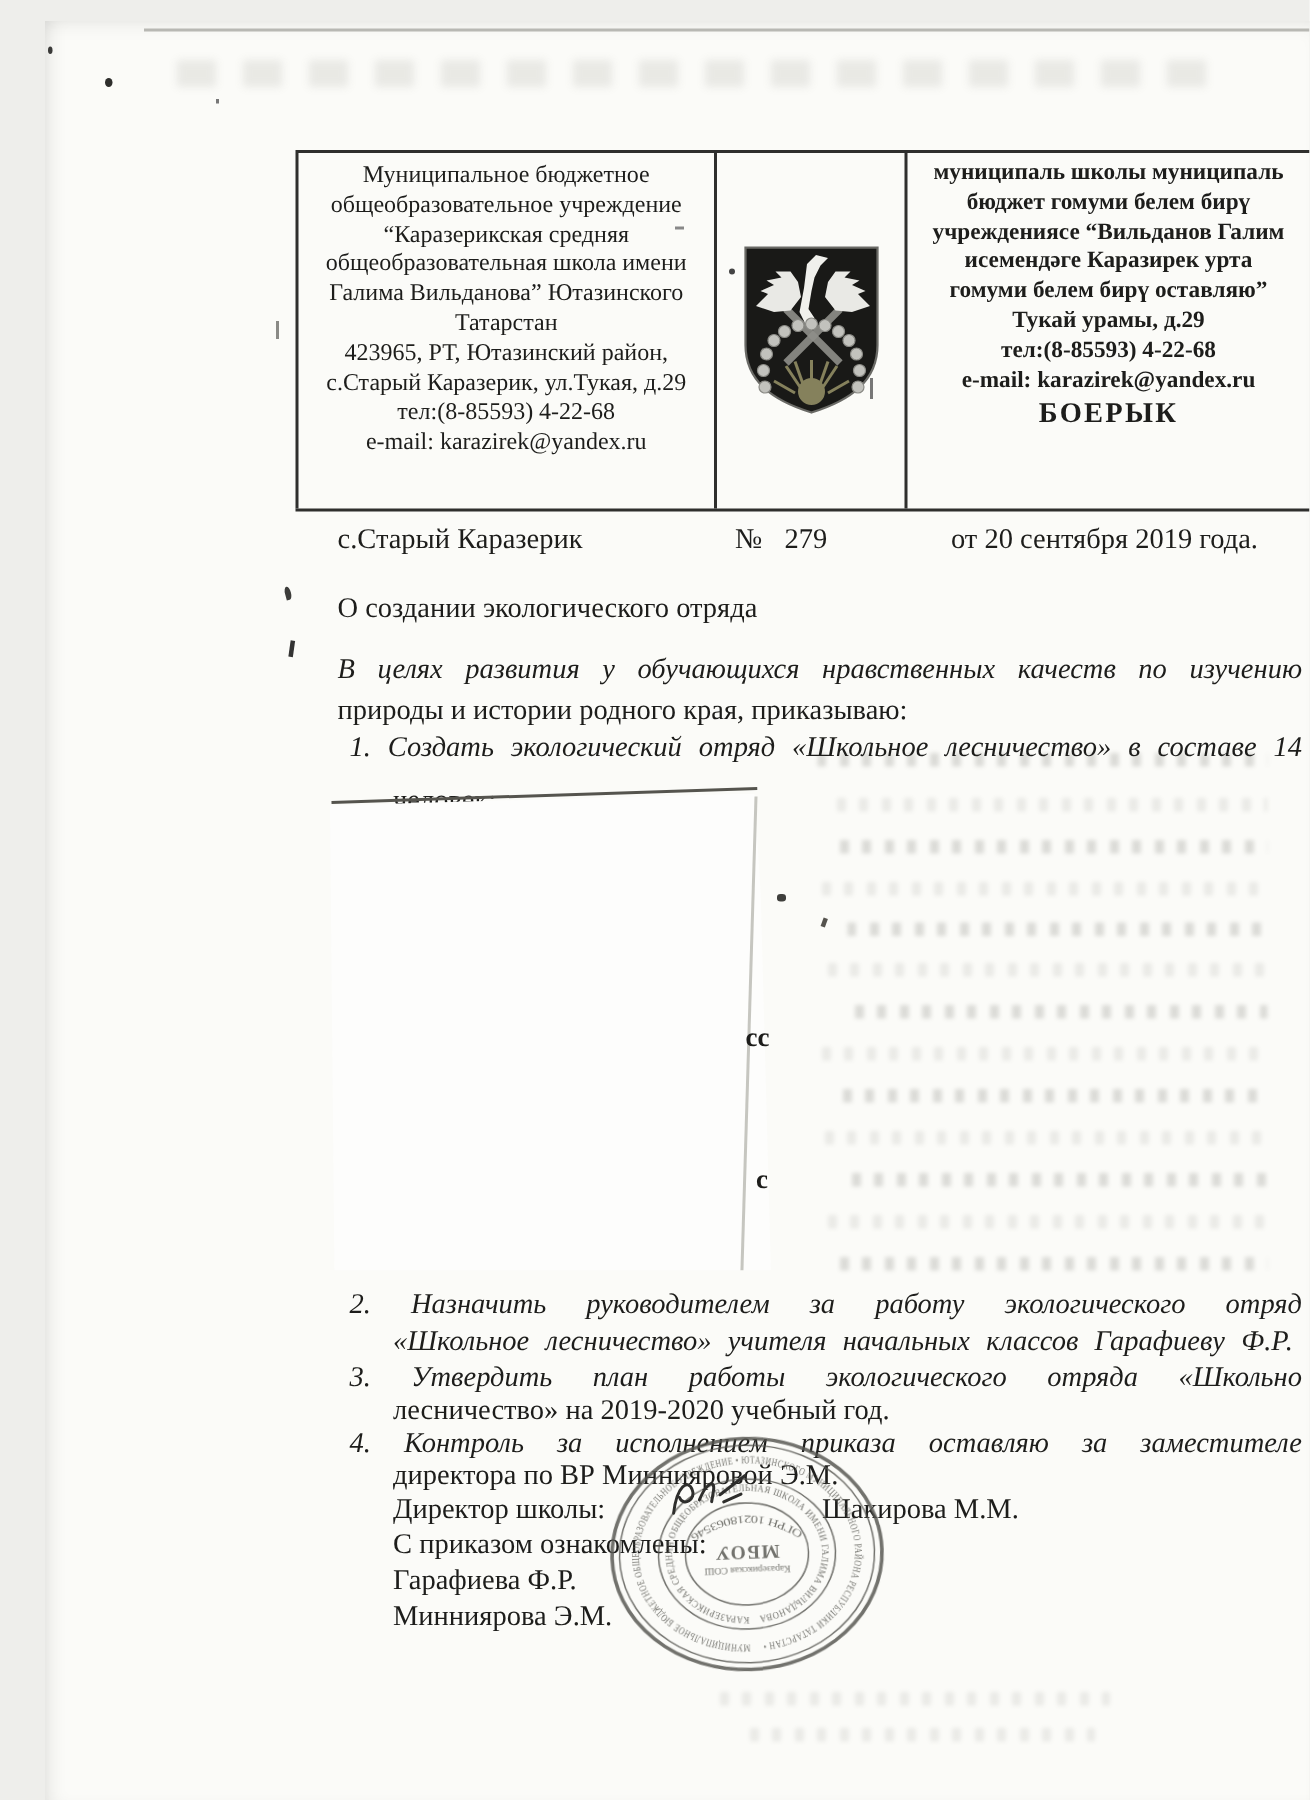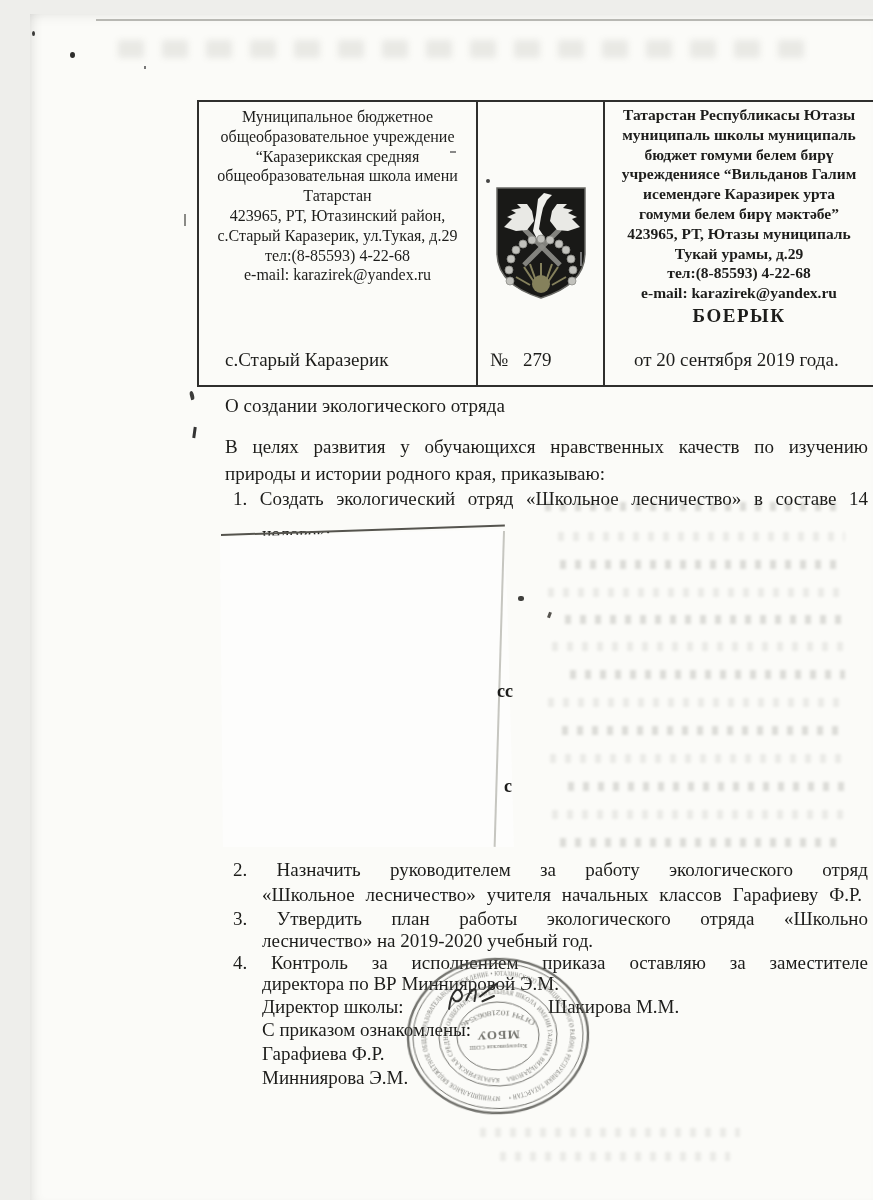"Муниципальное бюджетное" .hdr-table { height: 287px -> 241px }
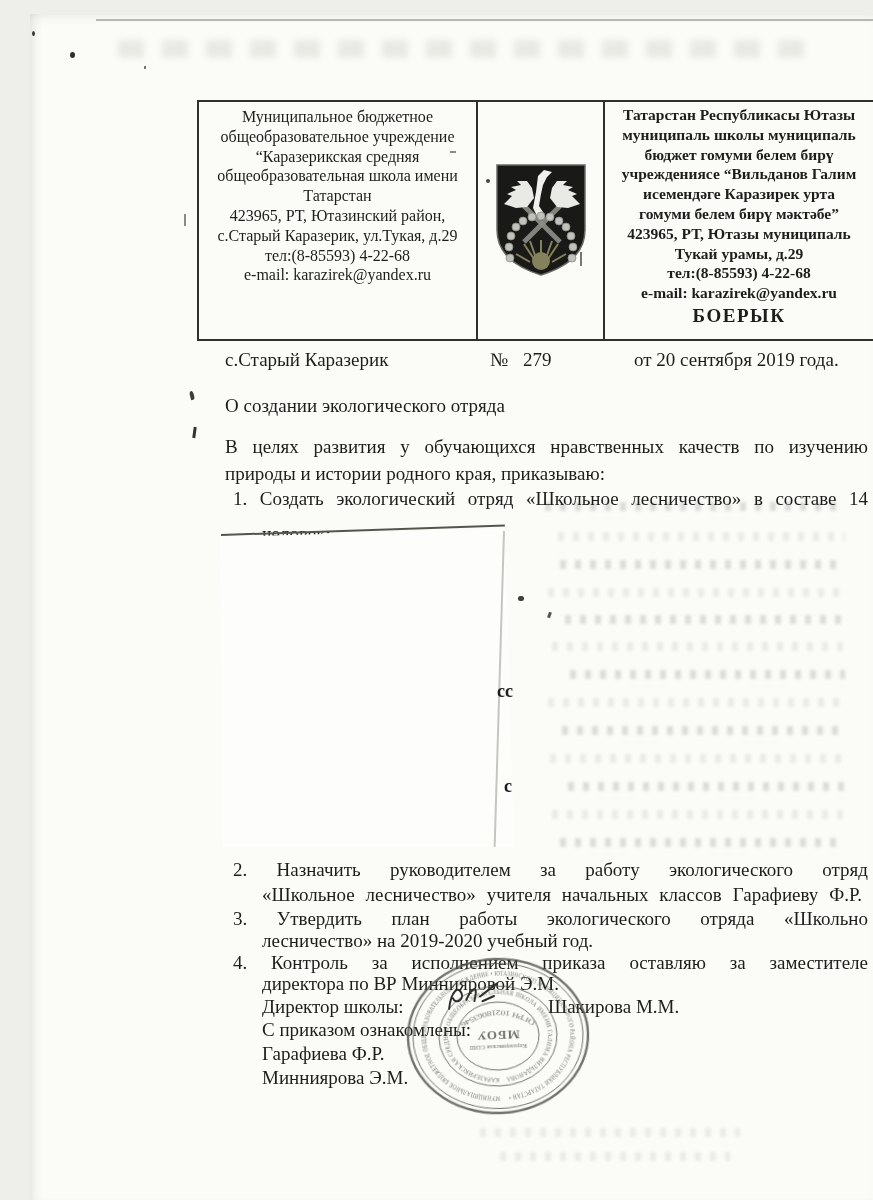"Татарстан Республикасы Ютазы" div.hdr-line { html: <div>Татарстан Республикасы Ютазы</div> -> none }
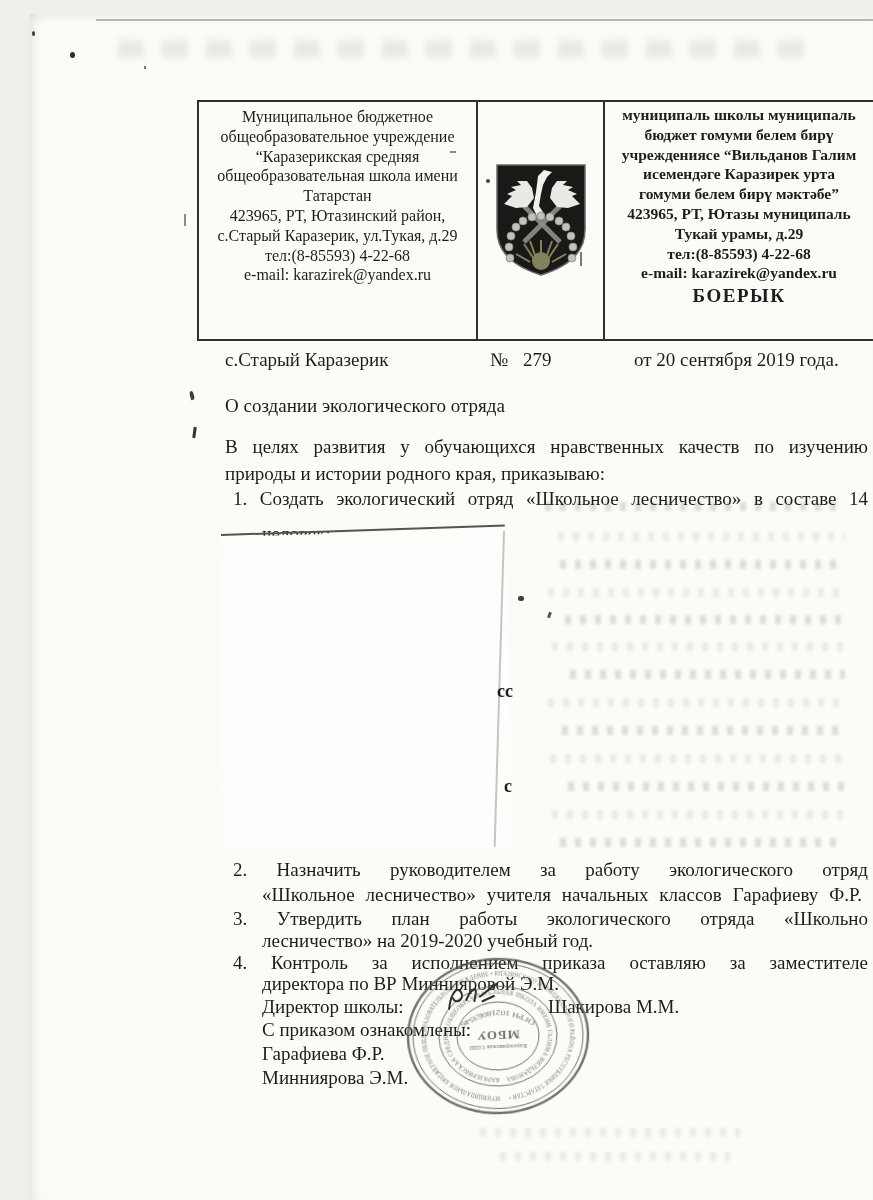"Галима Вильданова” Ютазинского" div.hdr-line { html: none -> <div>Галима Вильданова” Ютазинского</div> }
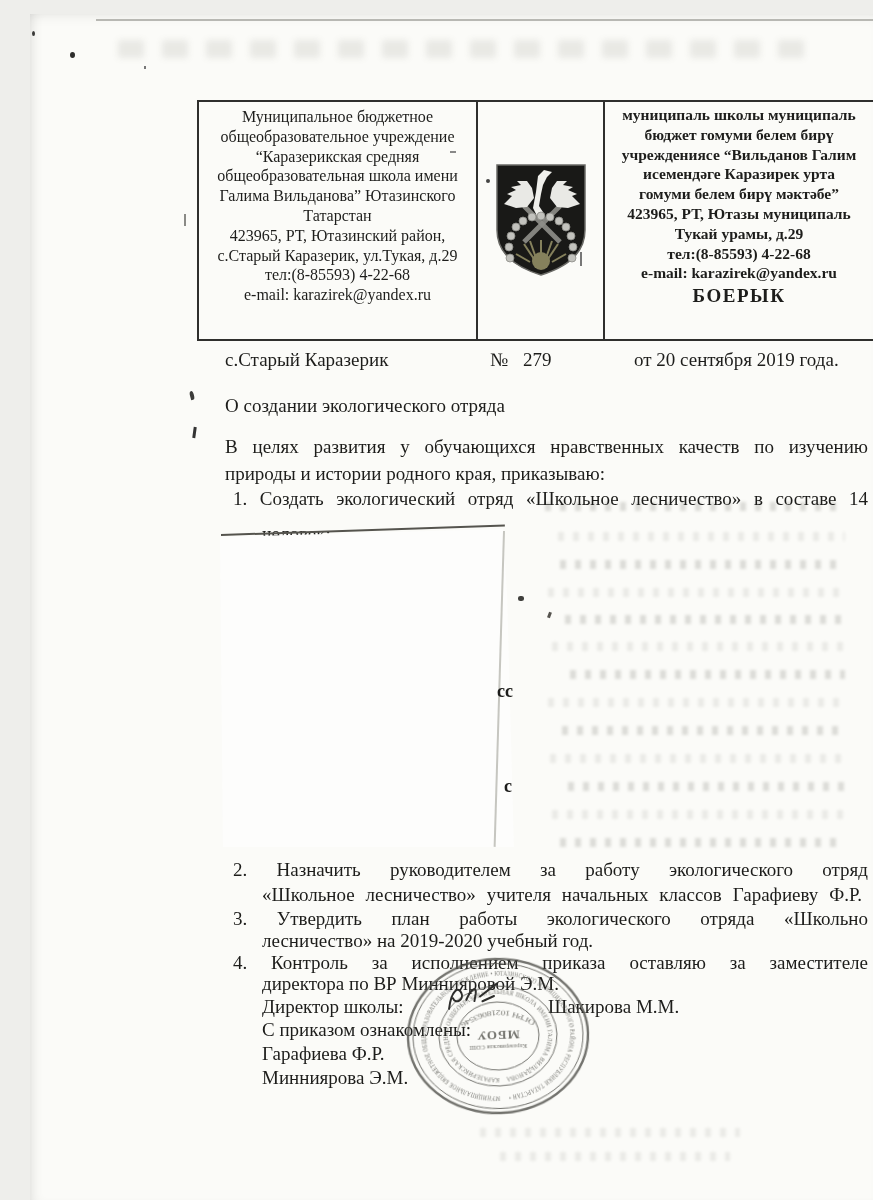"гомуми белем бирү мәктәбе”" div.hdr-line { text: мәктәбе -> оставляю }
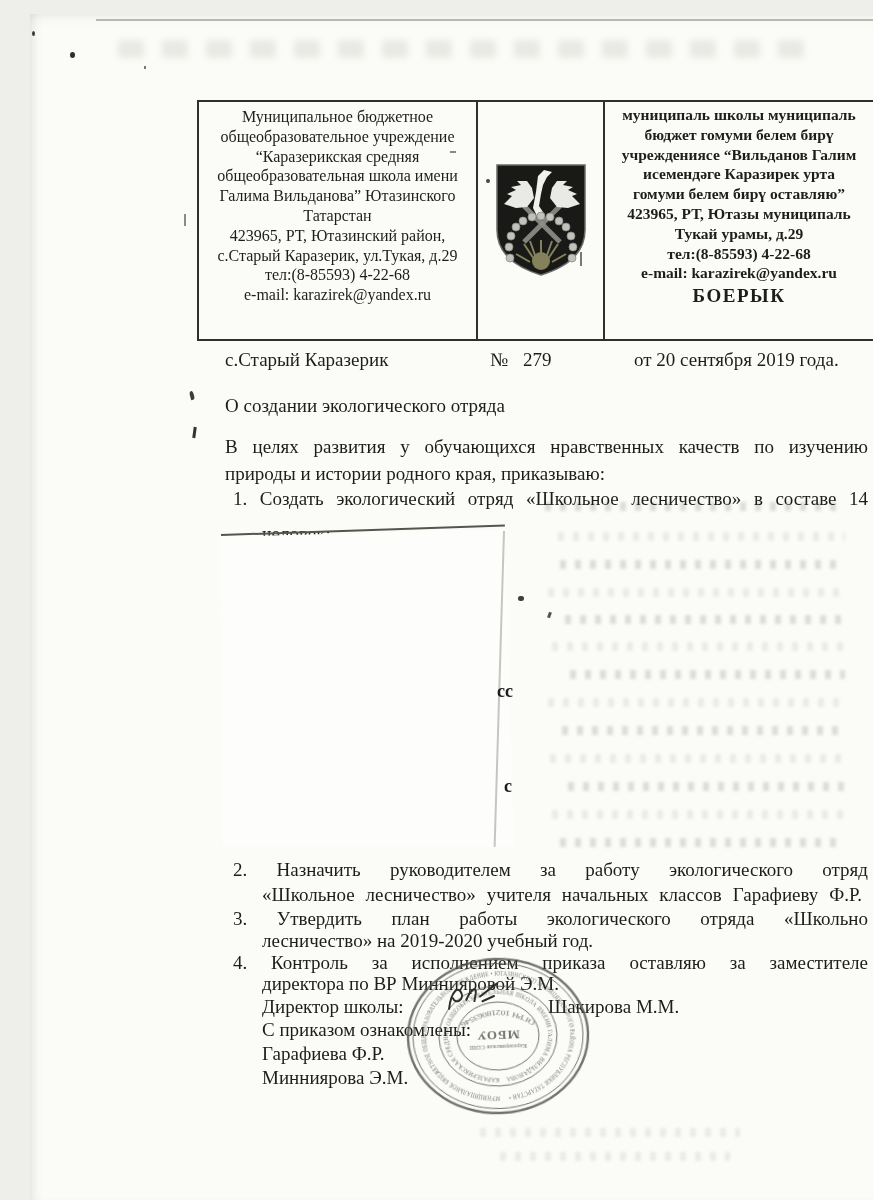"423965, РТ, Ютазы муниципаль" div.hdr-line { html: <div>423965, РТ, Ютазы муниципаль</div> -> none }
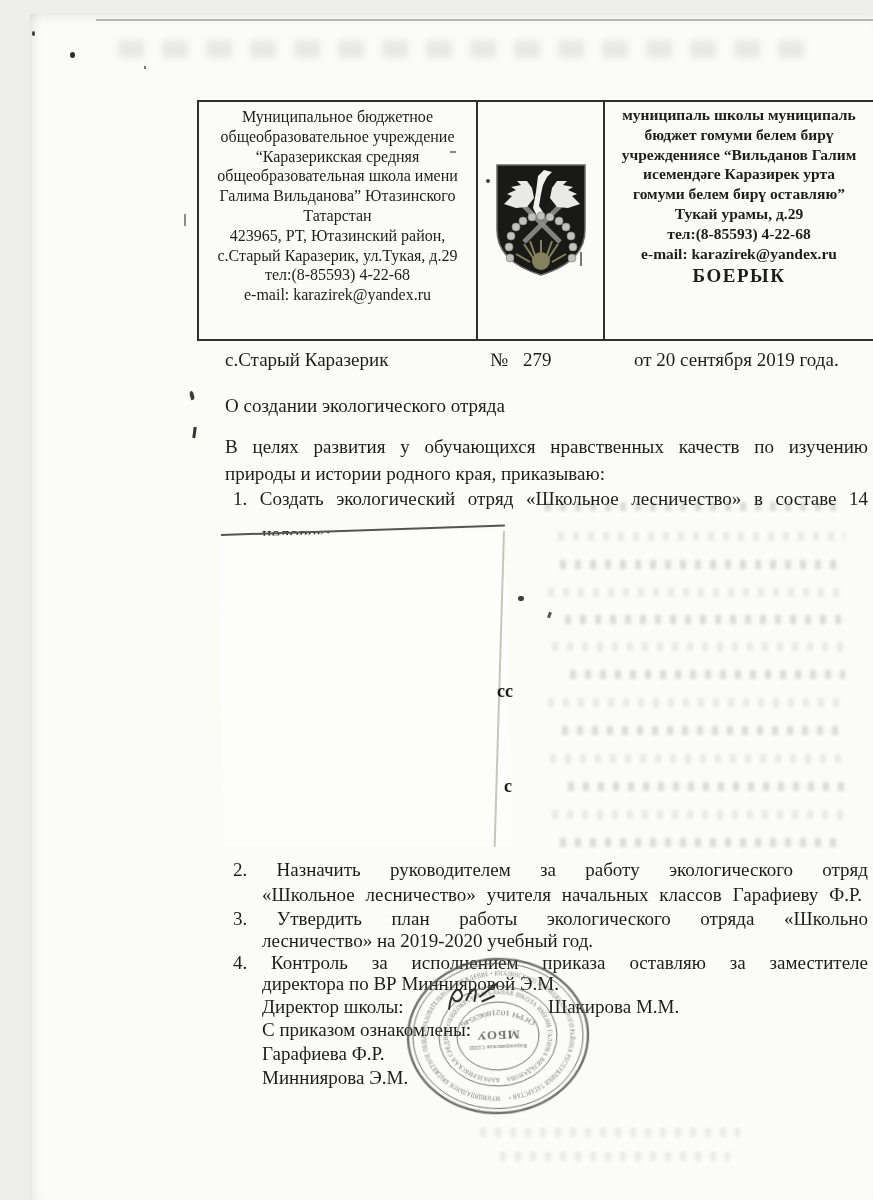"В целях развития у обучающихся" .bl.j { font-style: none -> italic }
